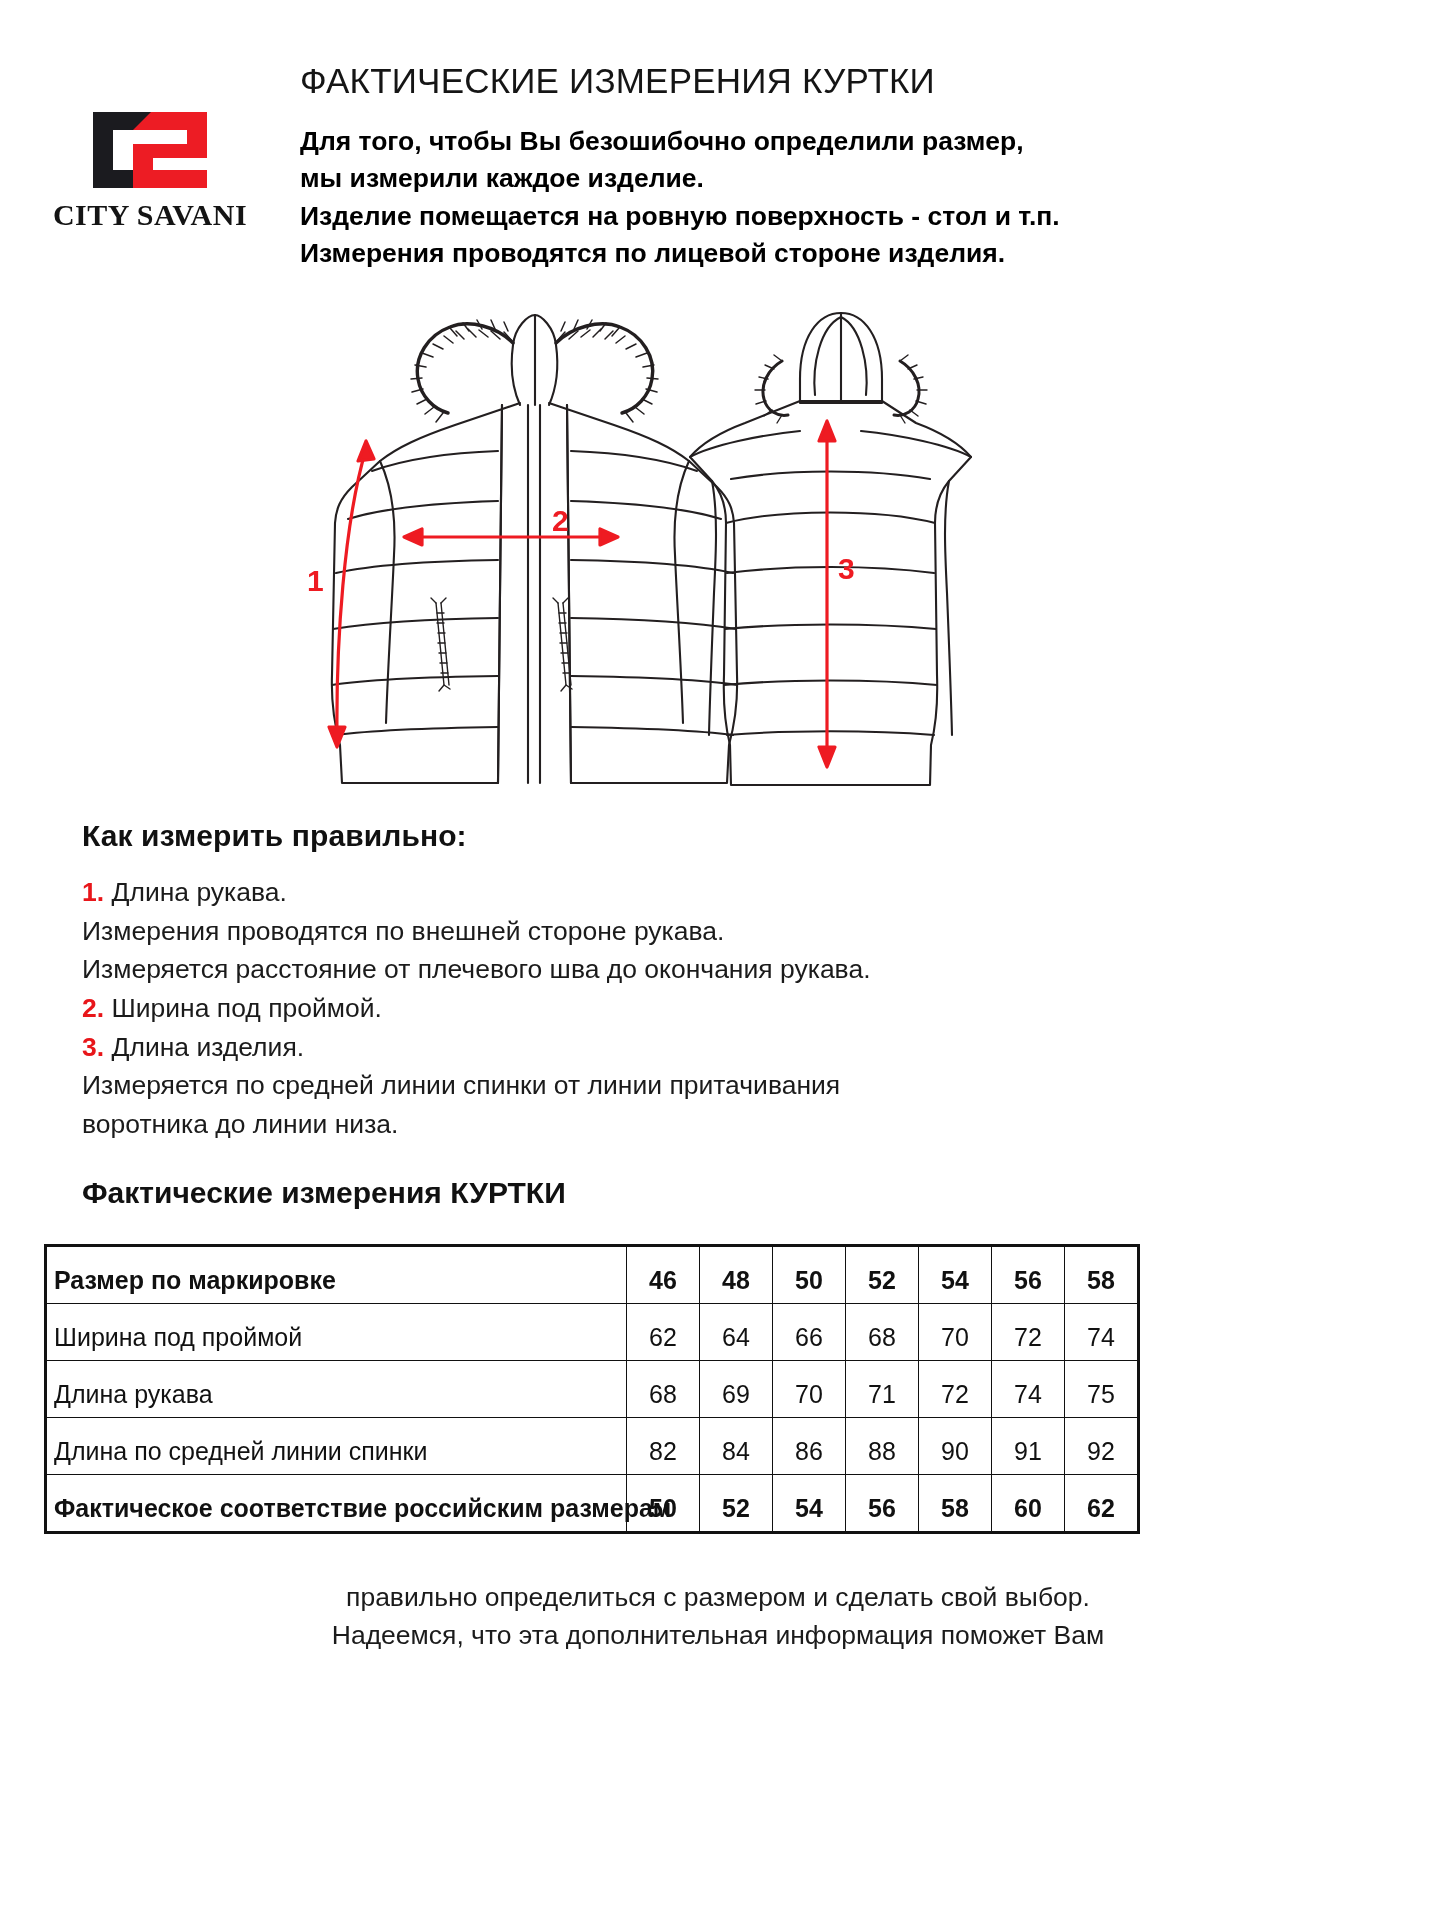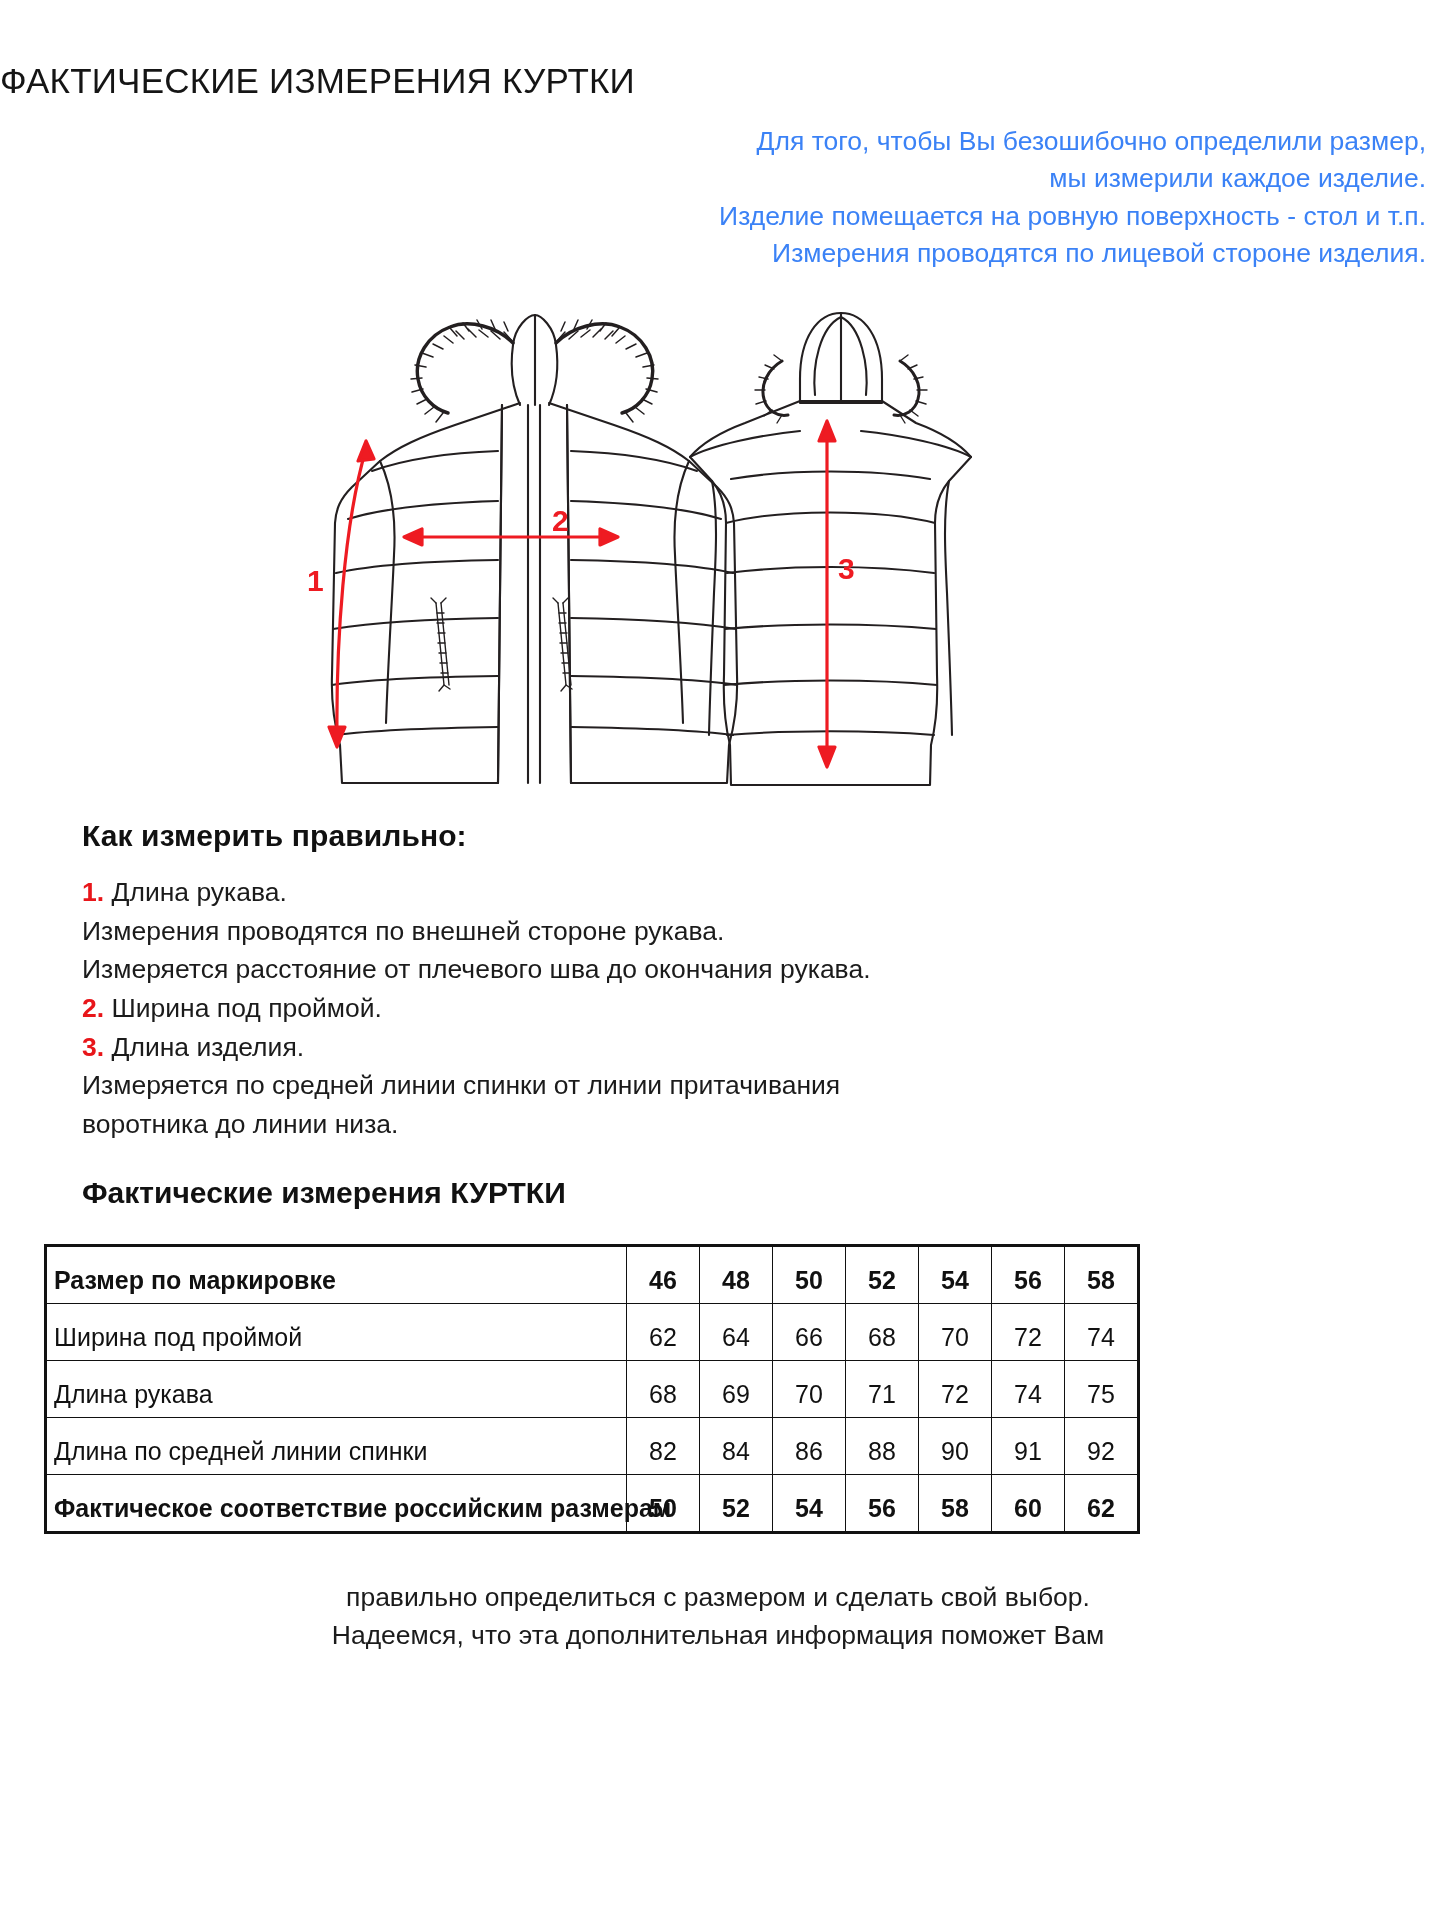"Для того, чтобы Вы безошибочно" .intro-line { color: #3b82f6 -> #000000; font-weight: 400 -> 700; text-align: right -> none }
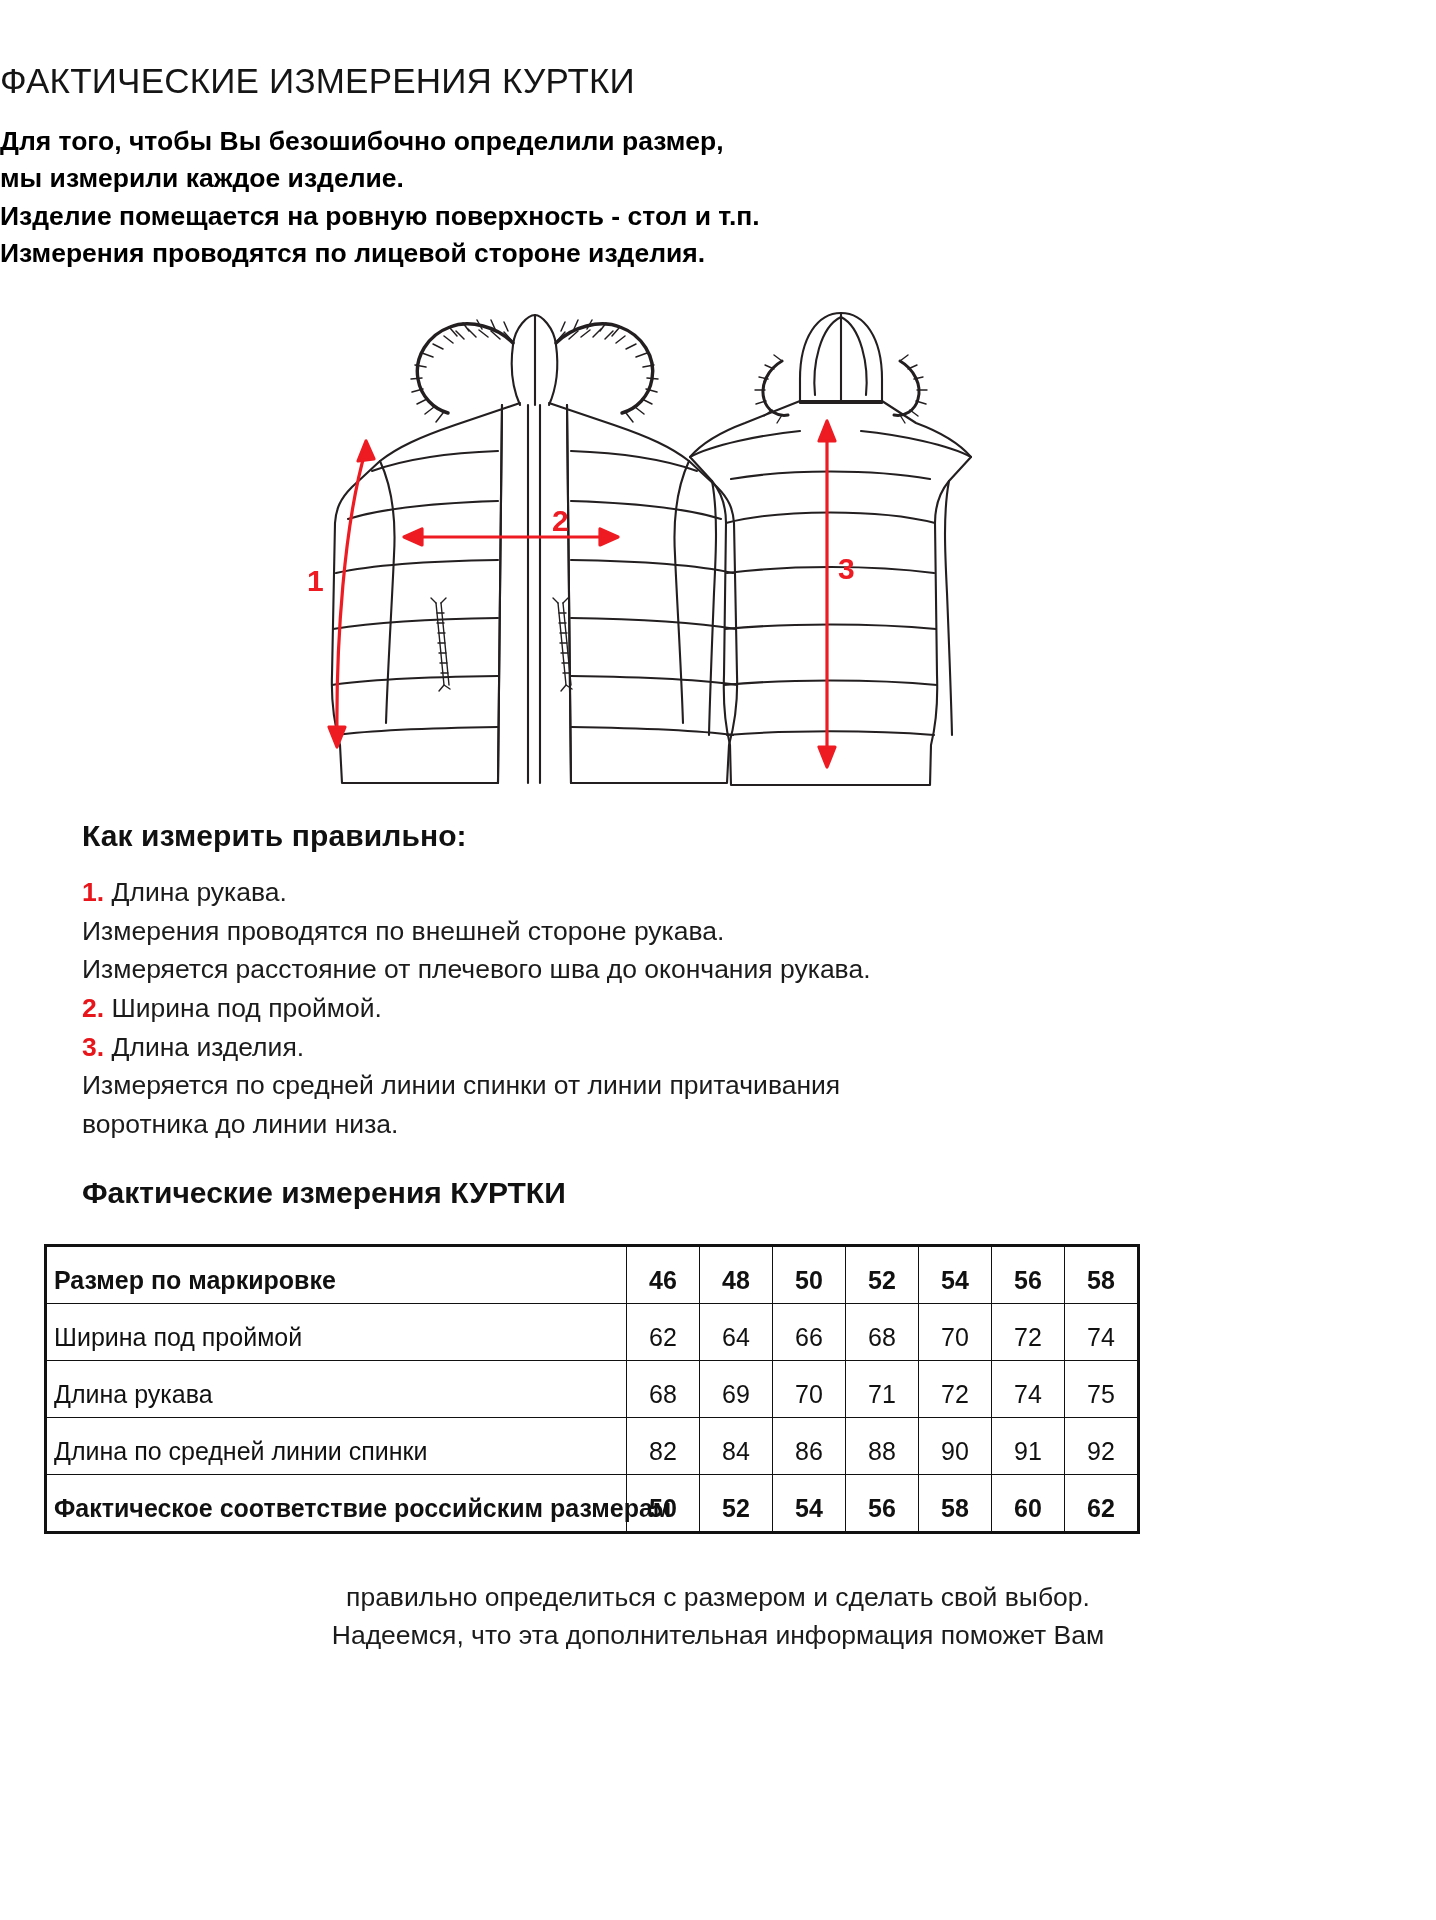"CITY SAVANI" div.brand { html: none -> <div> <div> <svg> <path></path> <path></path> <path></path> </svg> </div> <div>CITY SAVANI</div> </div> }
